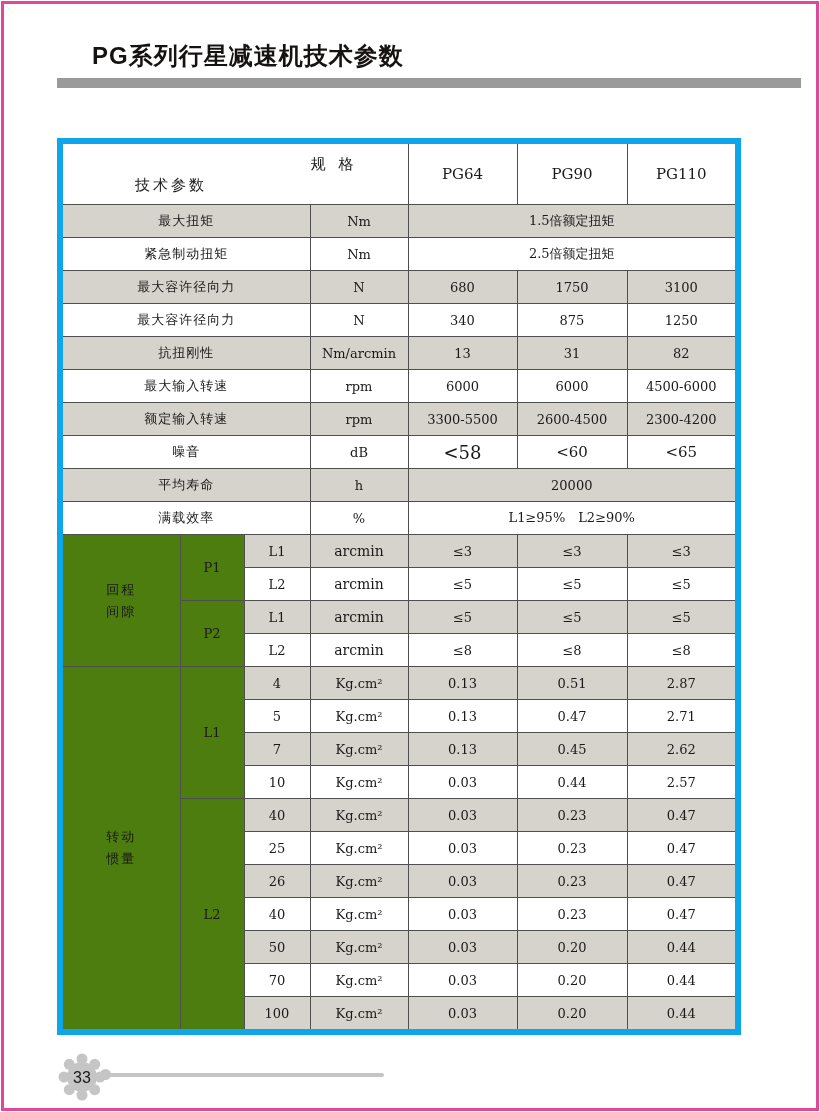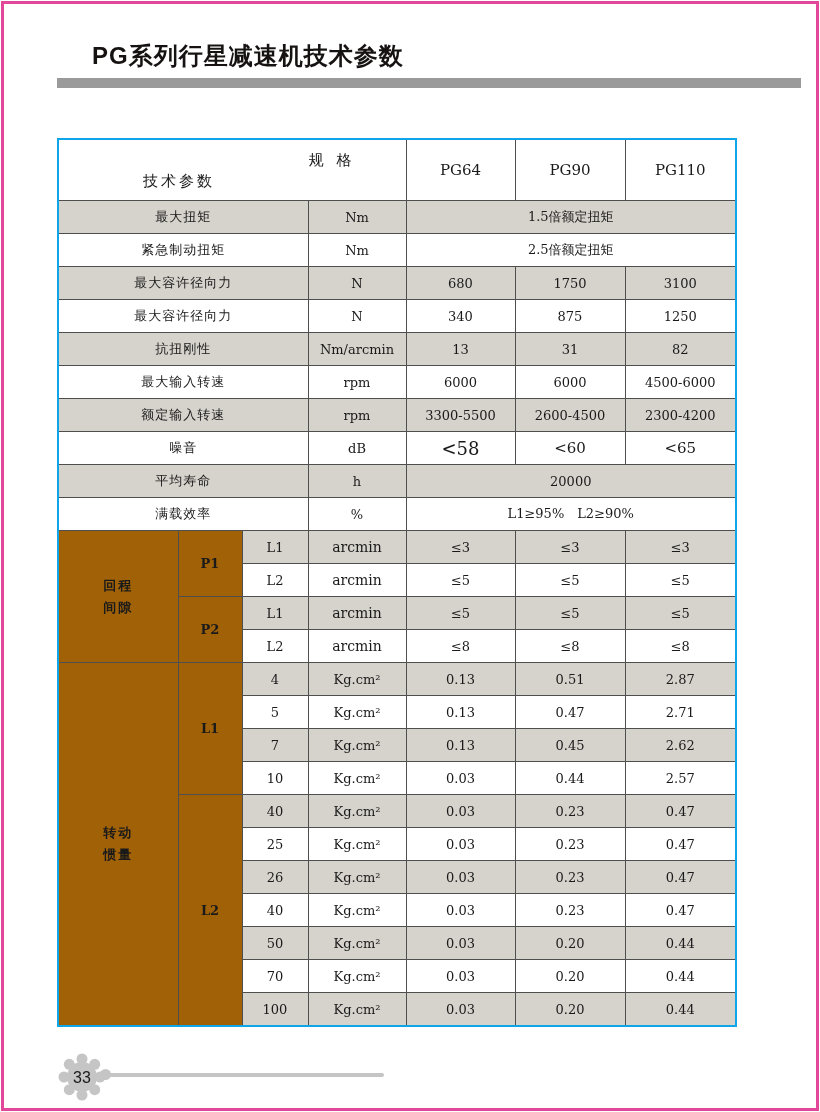"规 格" table.spec { border: 2px solid #0ea5e9 -> 6px solid #0ea5e9 }
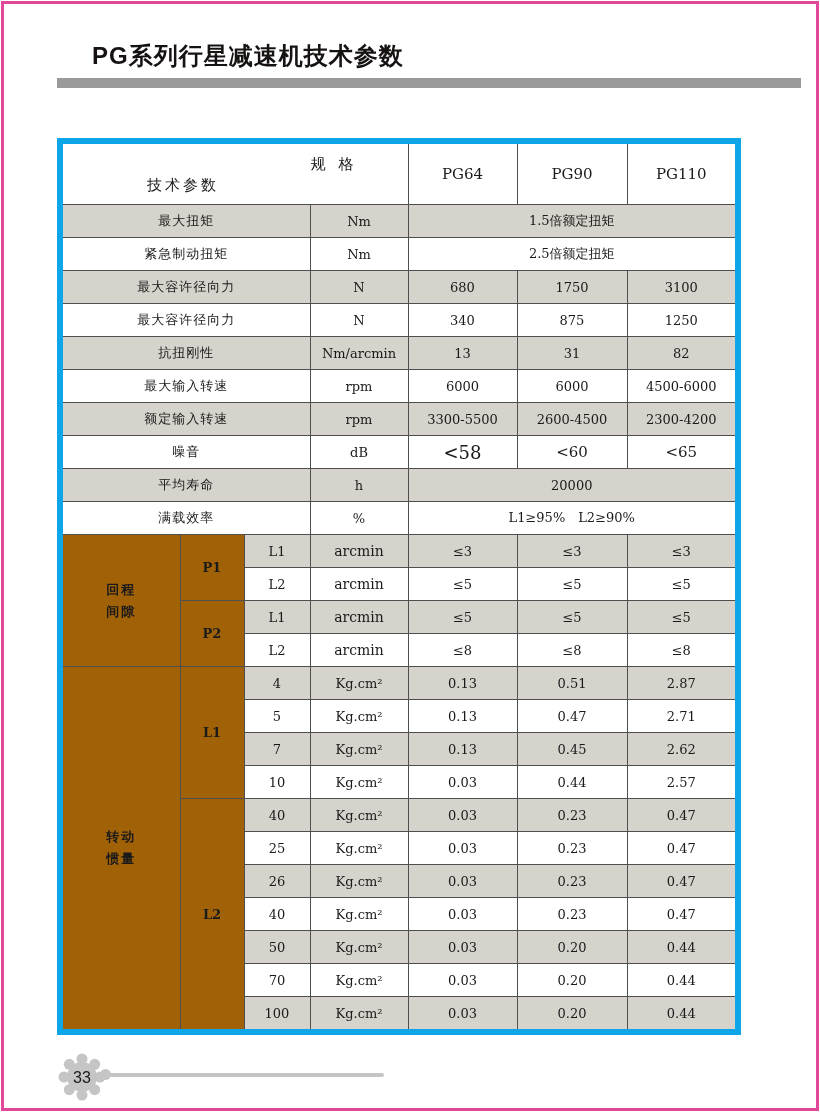"技术参数" .diag .param-lbl { left: 84px -> 72px }
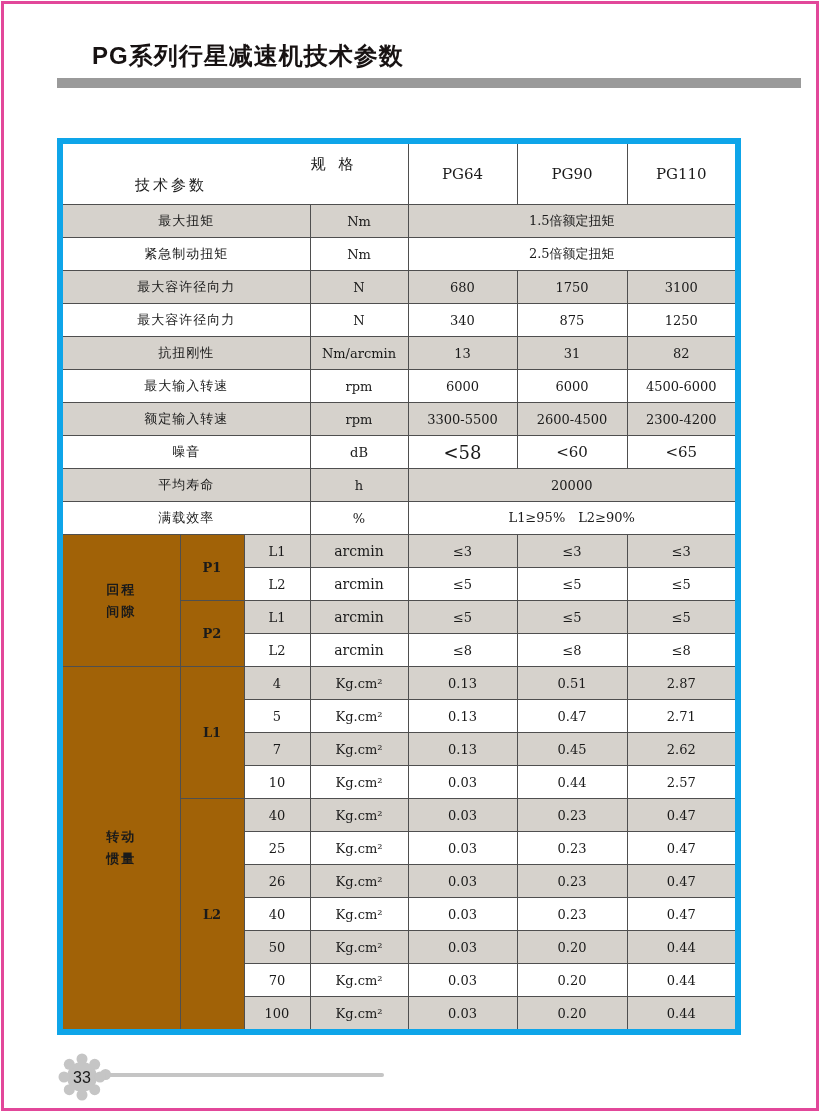"P1" tr.g td.wcell, td.wcell { background: #a16207 -> #4d7c0f; font-weight: bold -> none }
